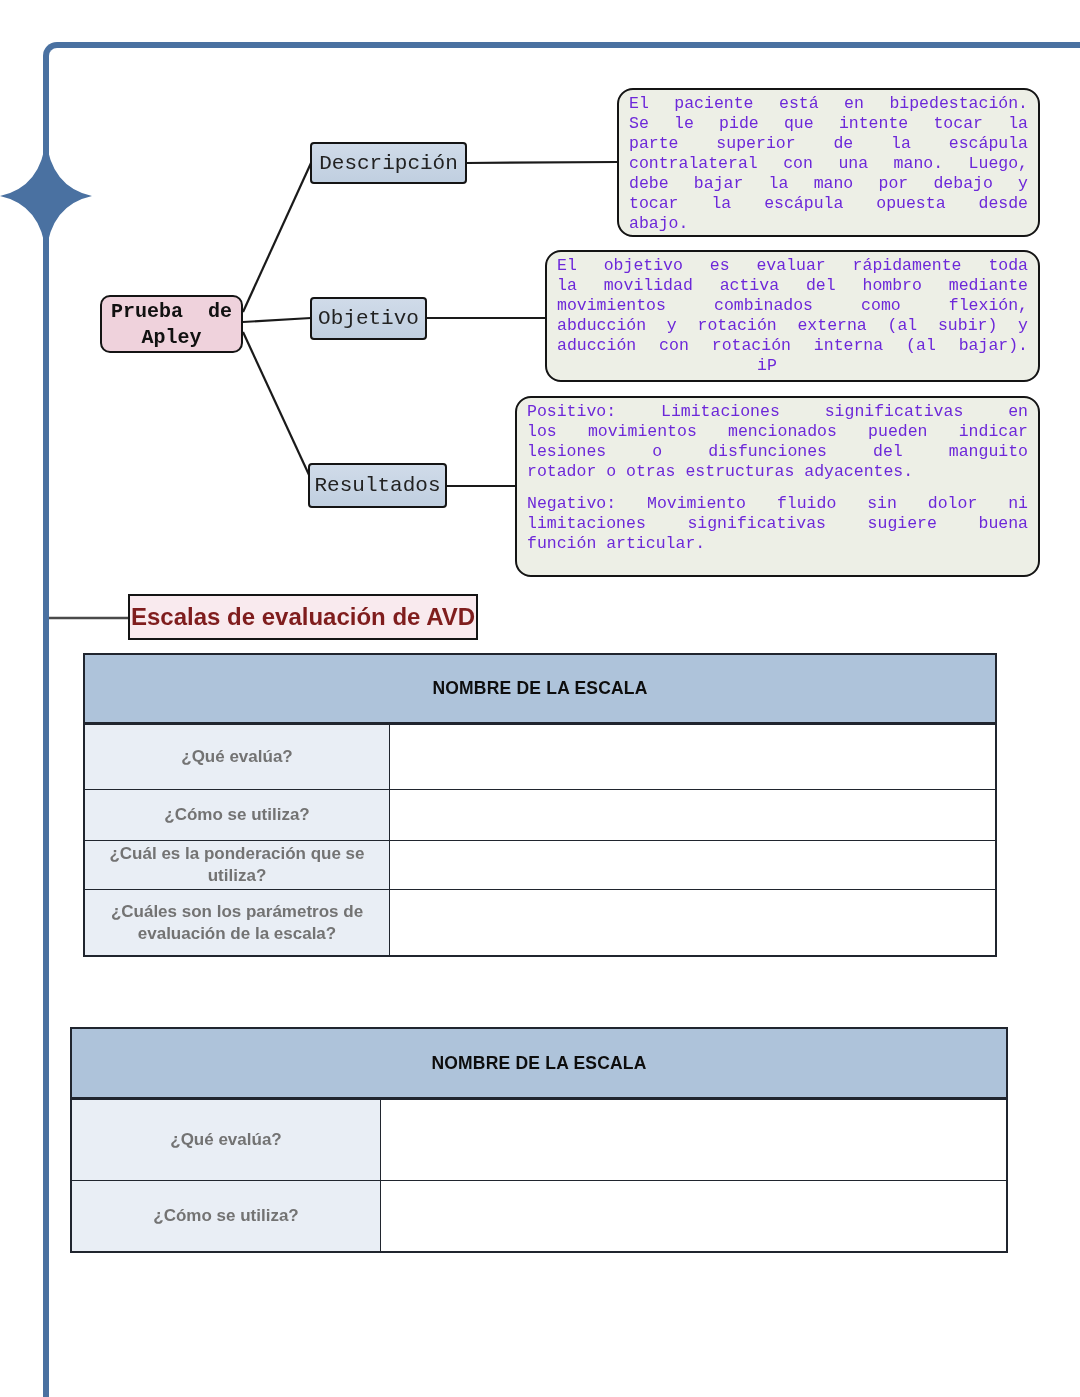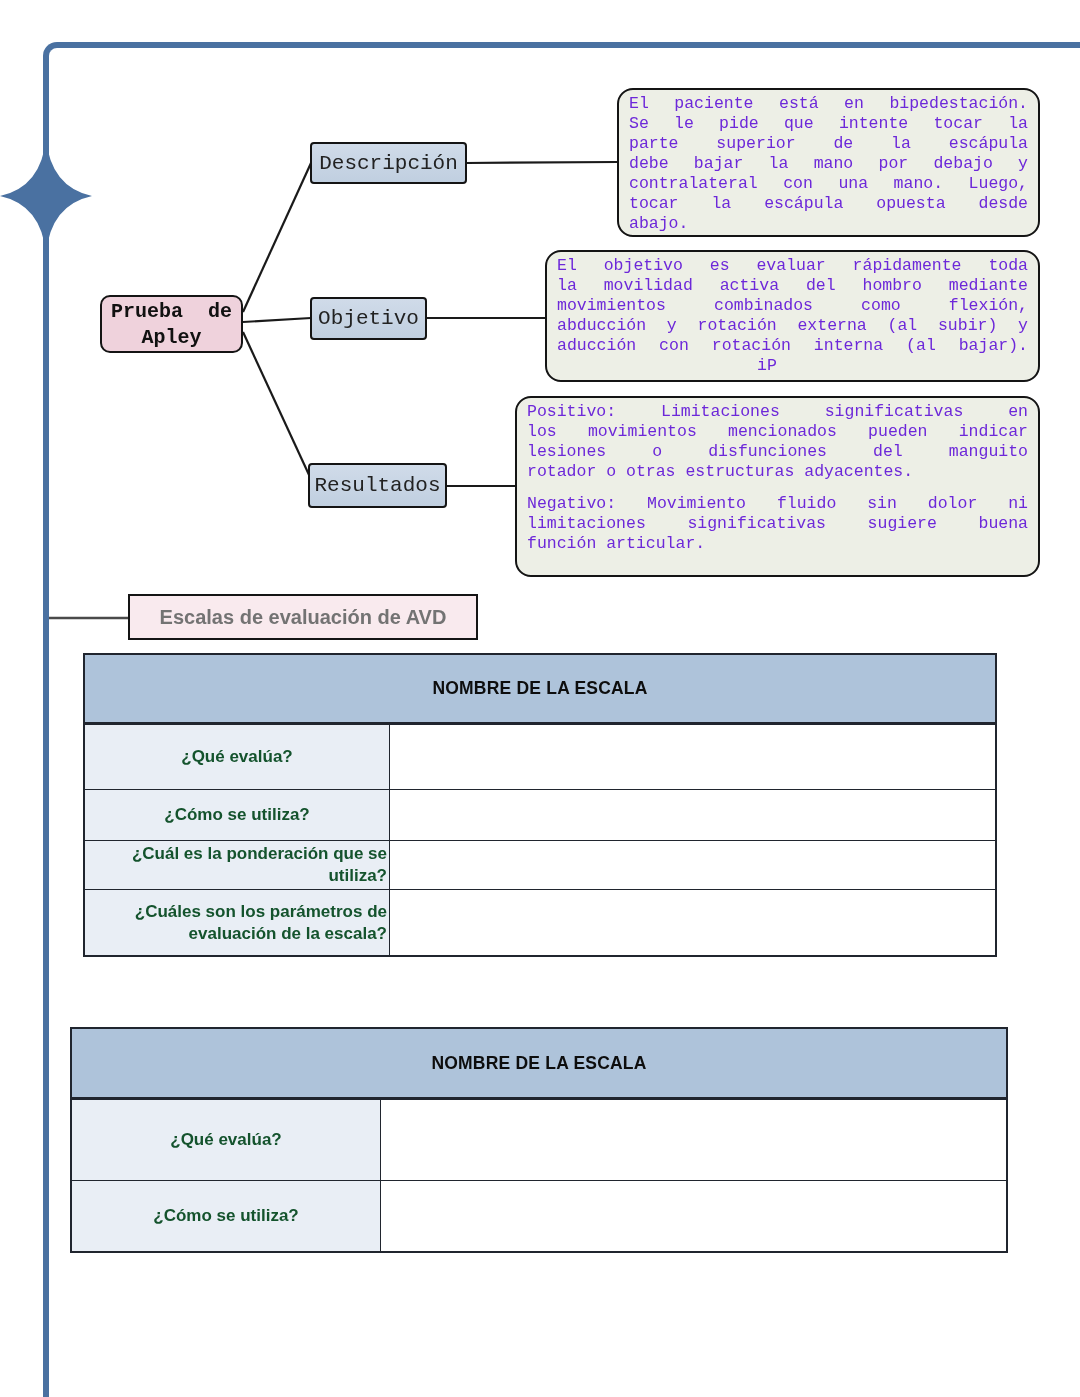"debe bajar la mano por" div.mono-line { order: before "contralateral con una mano. Luego," -> after "contralateral con una mano. Luego," }
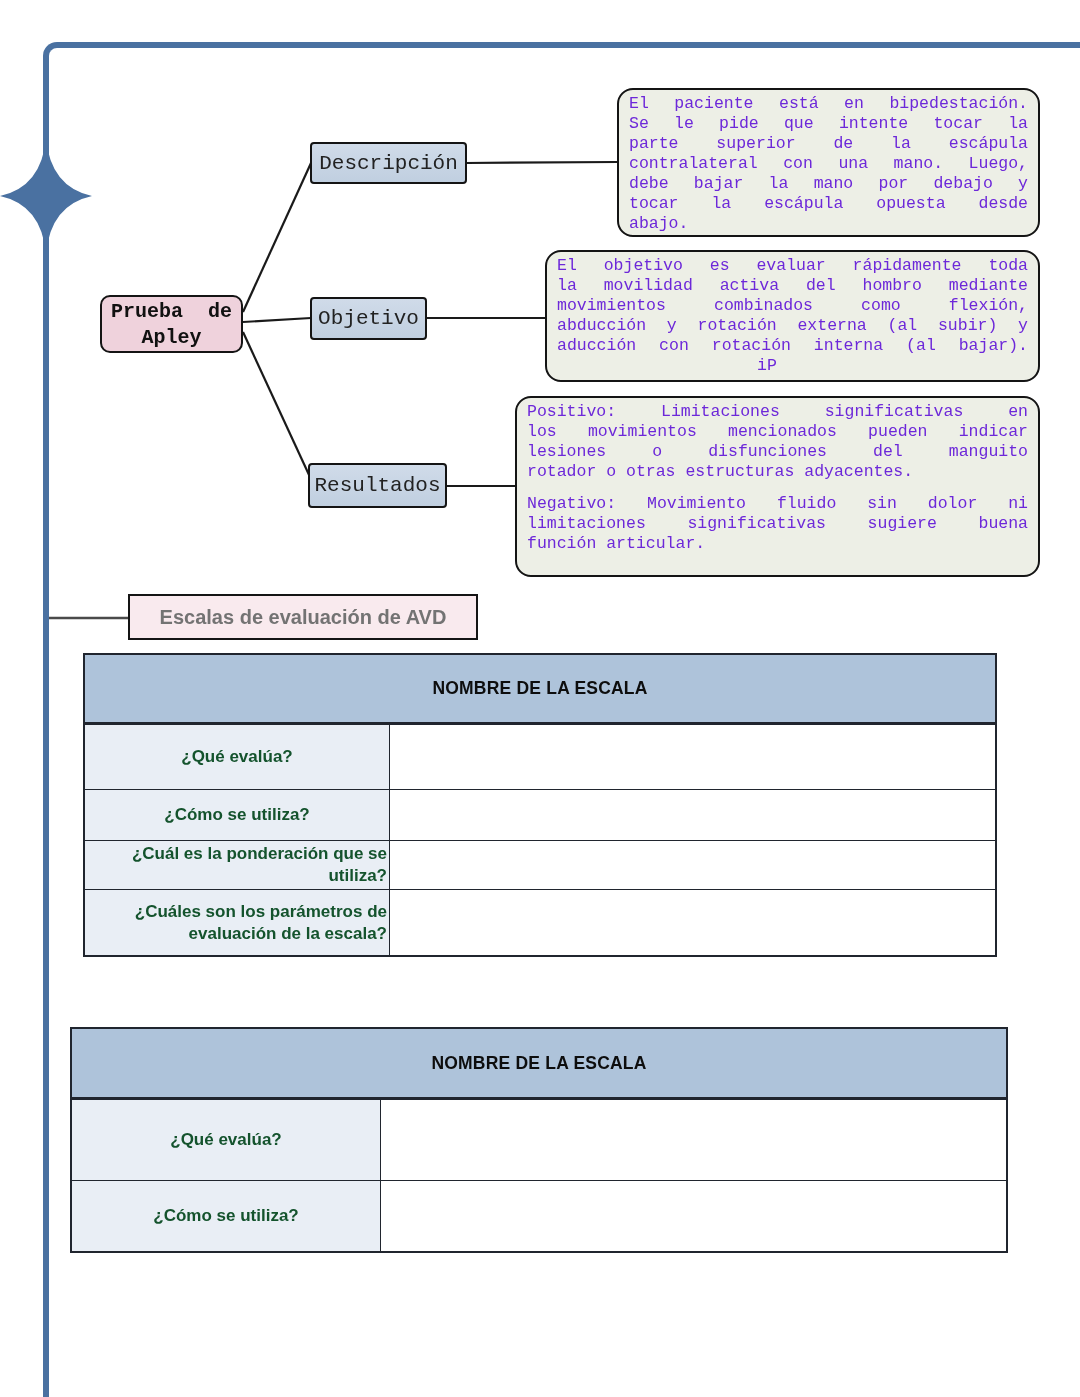"Escalas de evaluación de AVD" .section-title { color: #737373 -> #7f1d1d; font-size: 20px -> 24px }
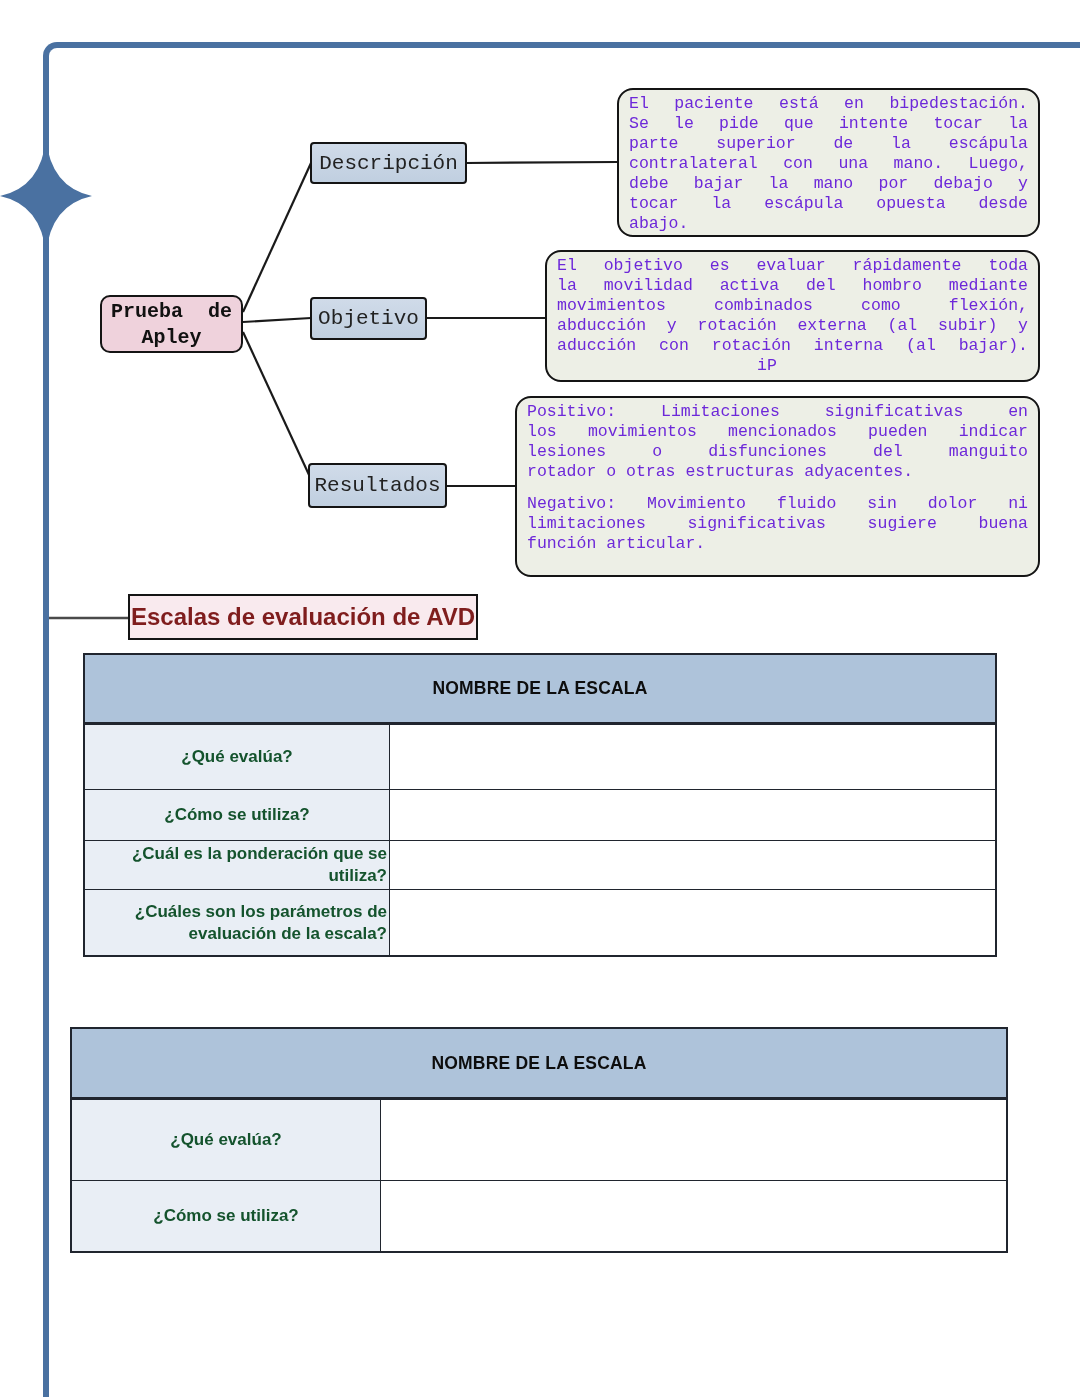"¿Qué evalúa?" .lbl { color: #14532d -> #737373; text-align: right -> center }
